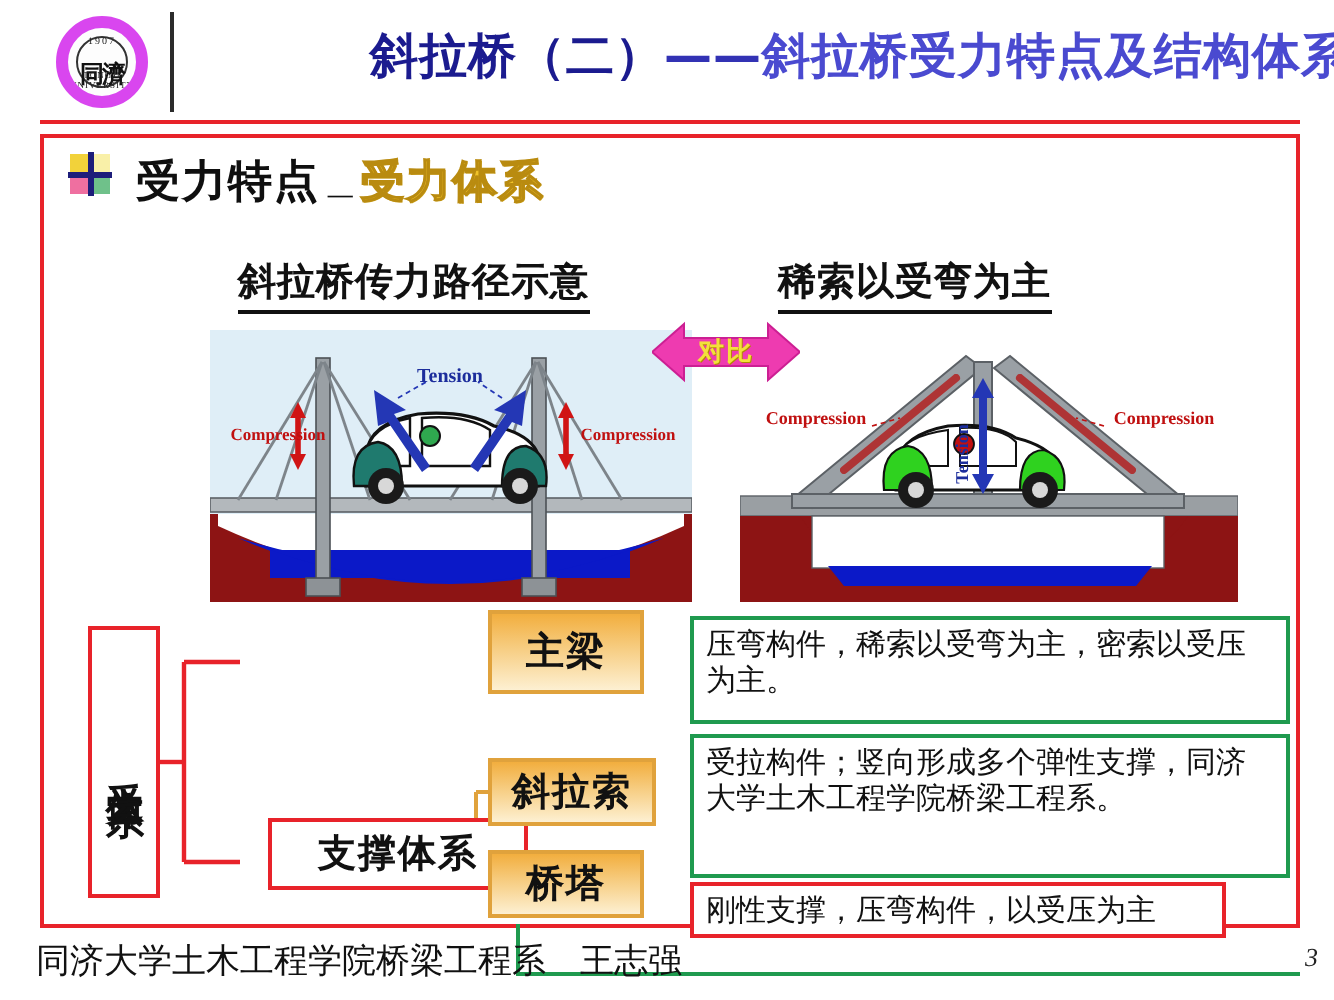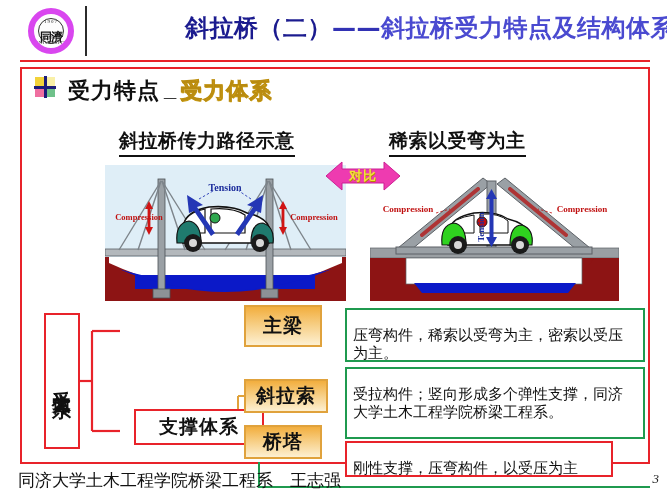"压弯构件，稀索以受弯为主，密索以受压为主。" .desc-box { padding: 16px 6px -> 3px 6px }
